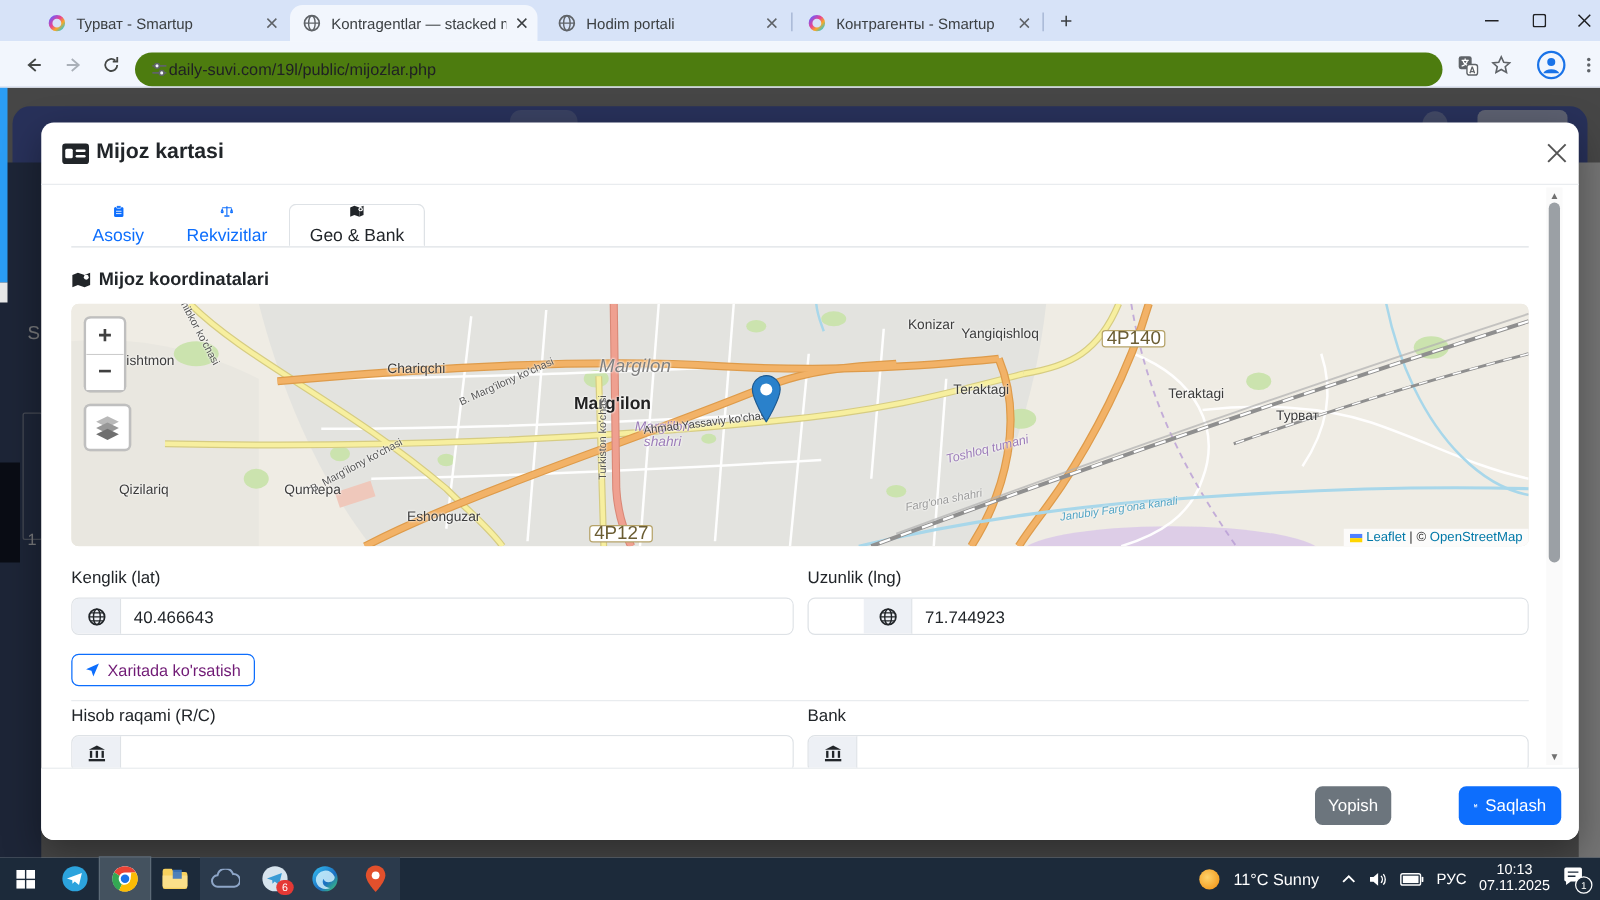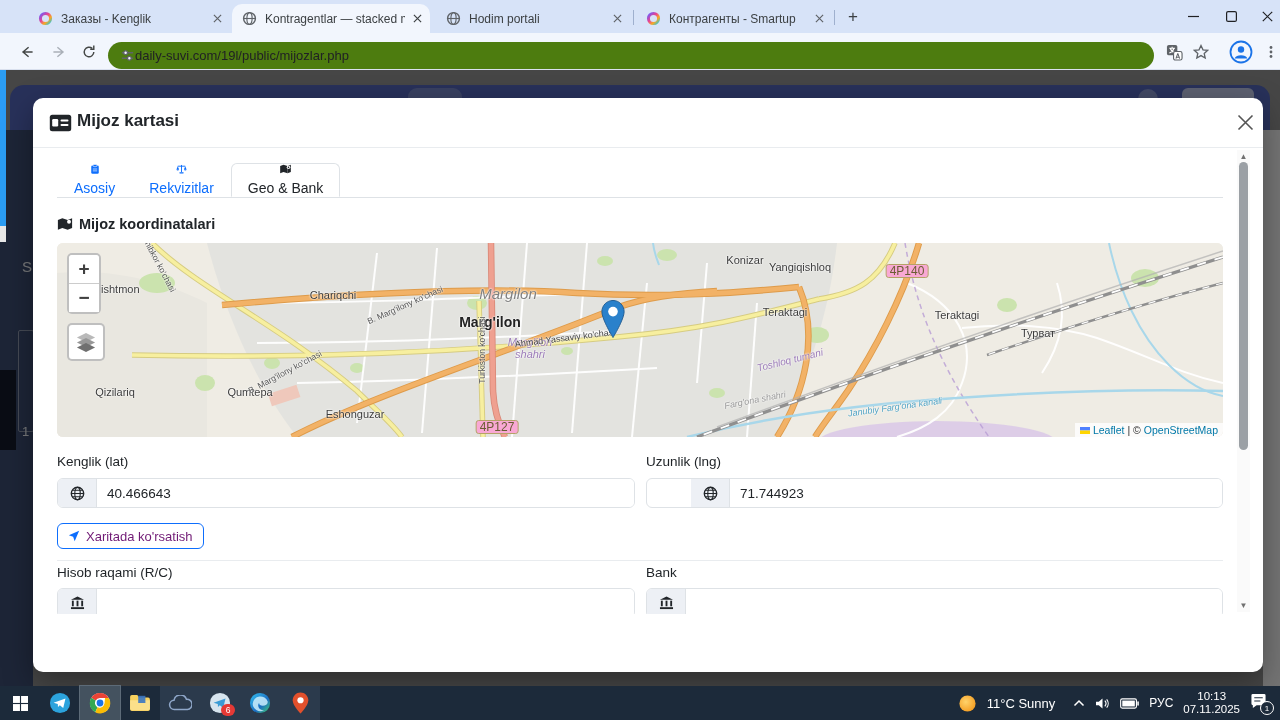"Заказы - Kenglik" span.t { text: Заказы - Kenglik -> Турват - Smartup }
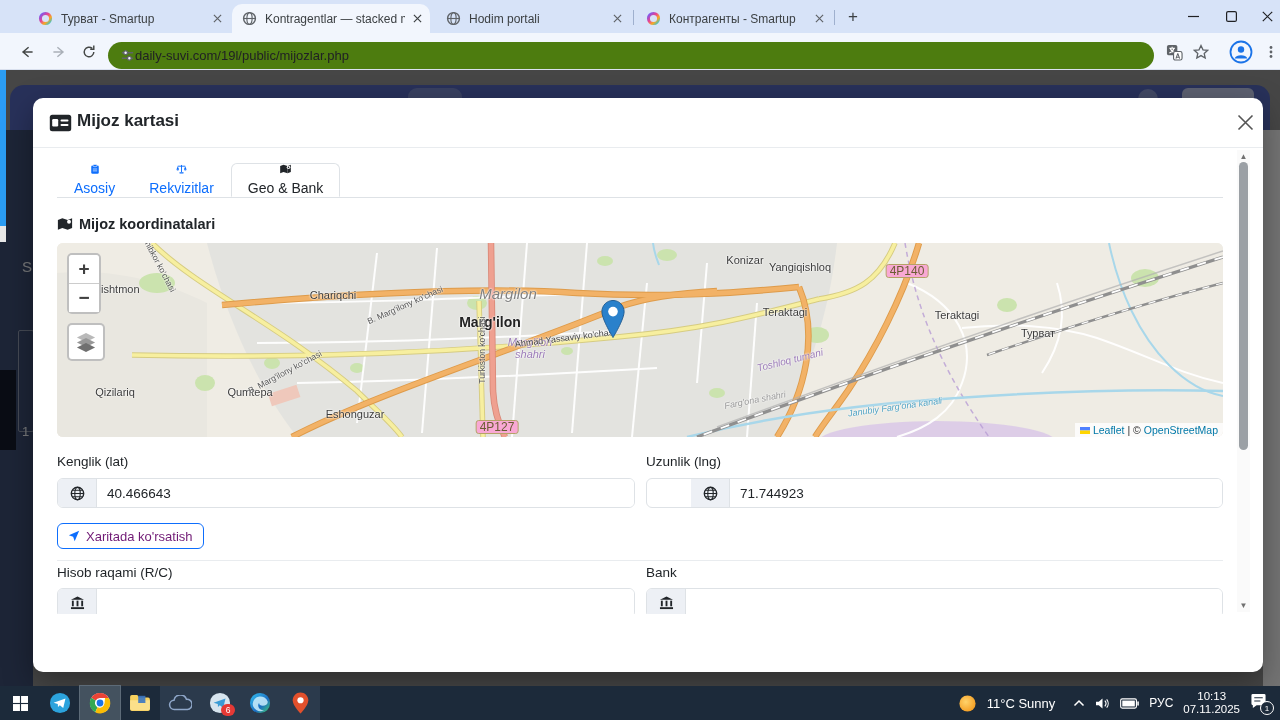"4P140" .badge-road { background: #f9a8d4 -> #ffffff; font-size: 12px -> 15px }
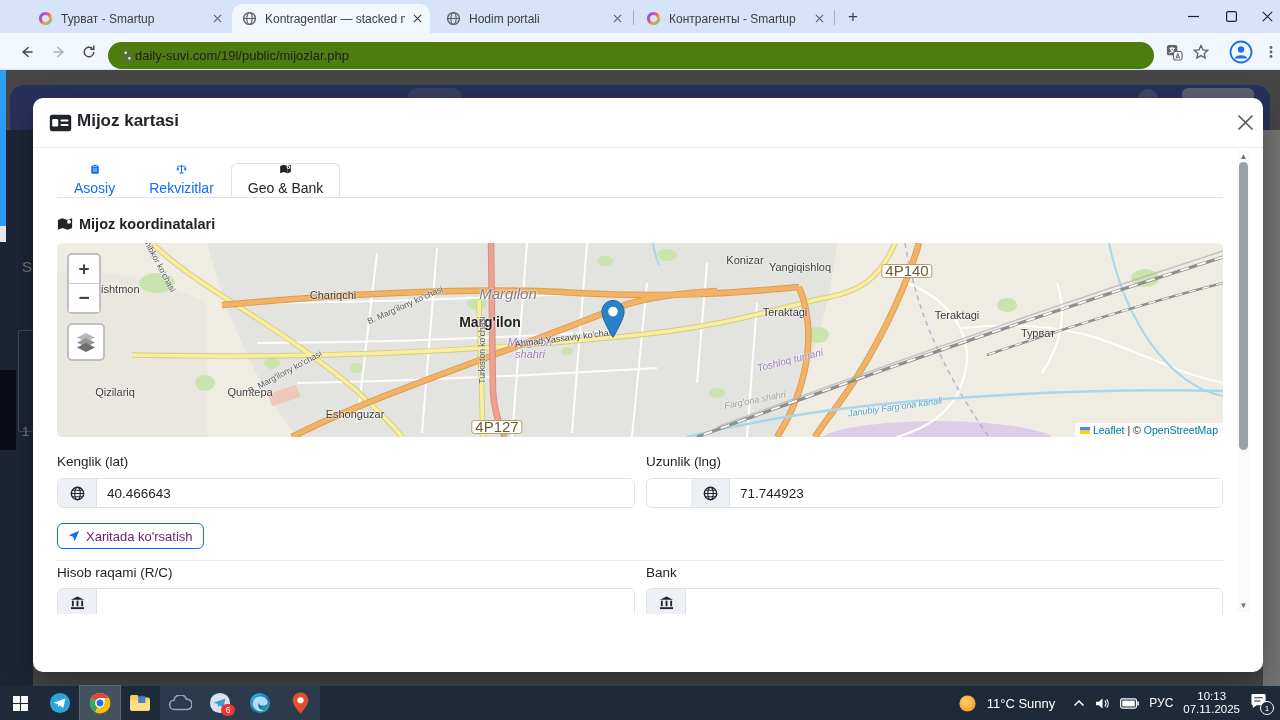"Yopish" div { html: none -> <div> <div> <span>Yopish</span> </div> <div> <svg> <path></path> <rect></rect> <rect></rect> <rect></rect> </svg> <span>Saqlash</span> </div> </div> }
